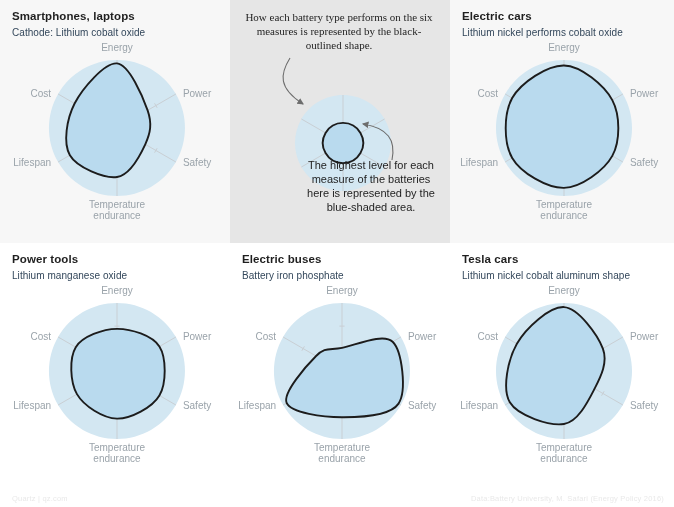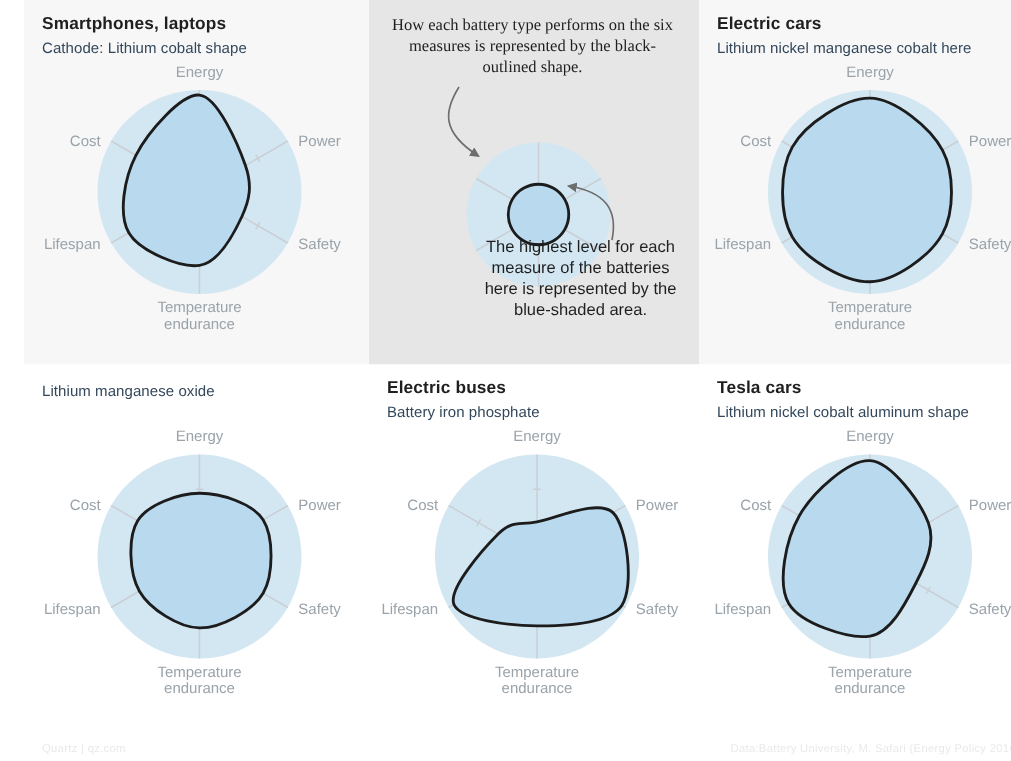"Smartphones, laptops" .grid { padding-left: 16px -> none }
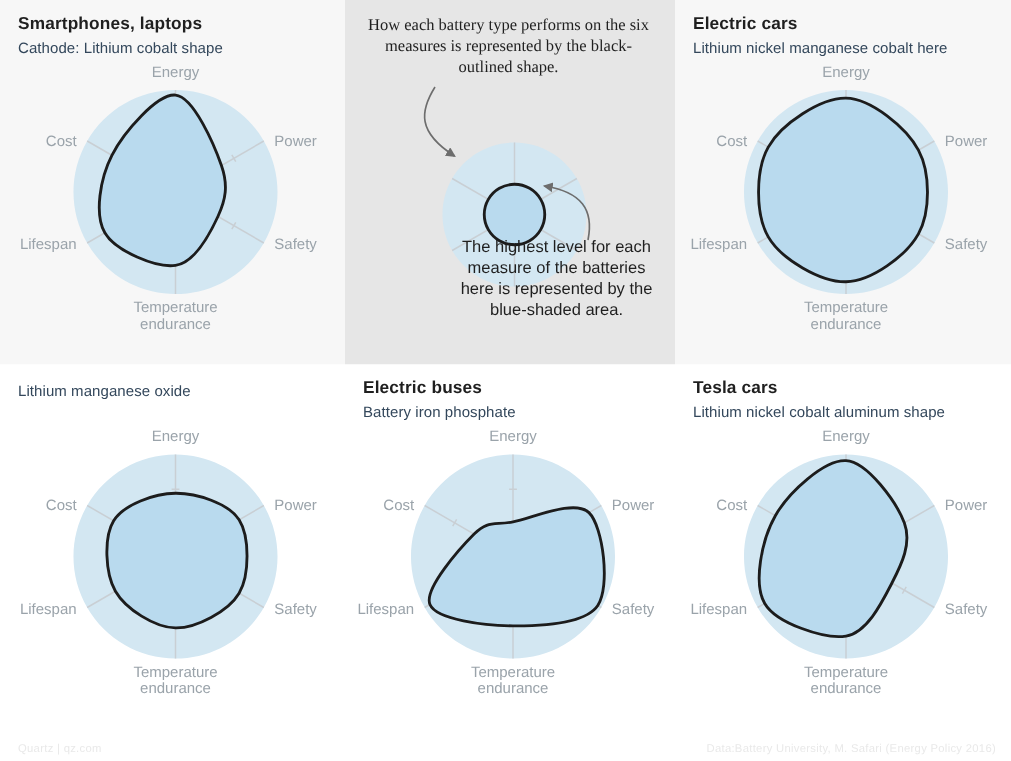"Cathode: Lithium cobalt shape" div.p-sub { text: shape -> oxide }
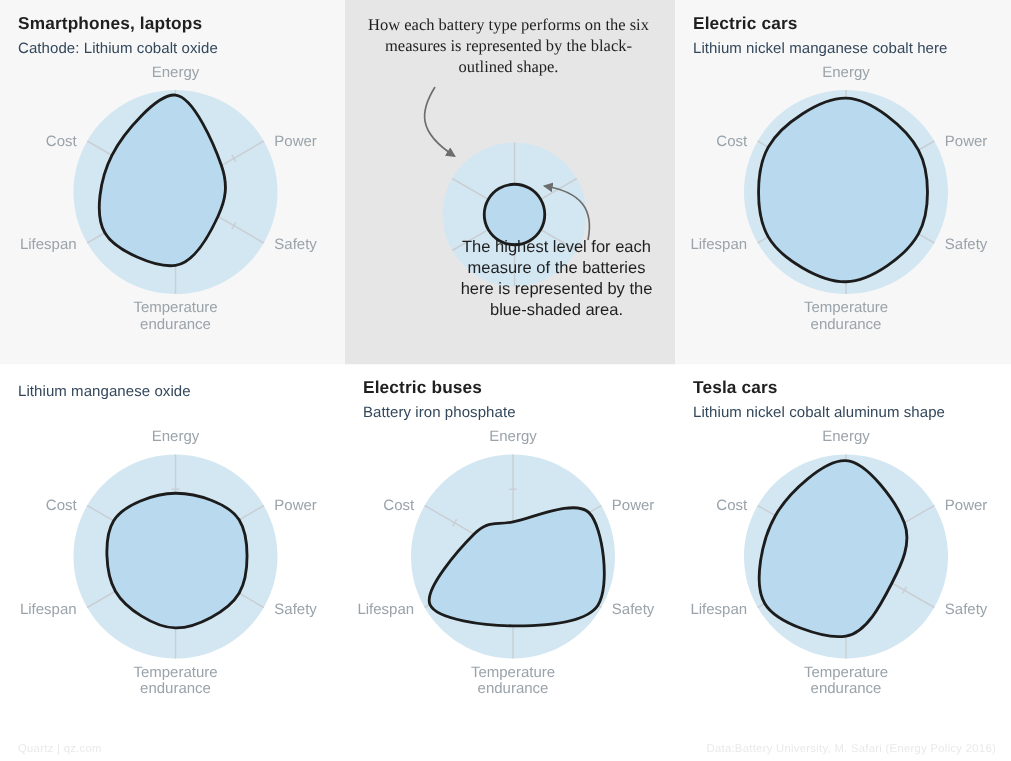"Lithium nickel manganese cobalt here" div.p-sub { text: manganese cobalt here -> performs cobalt oxide }
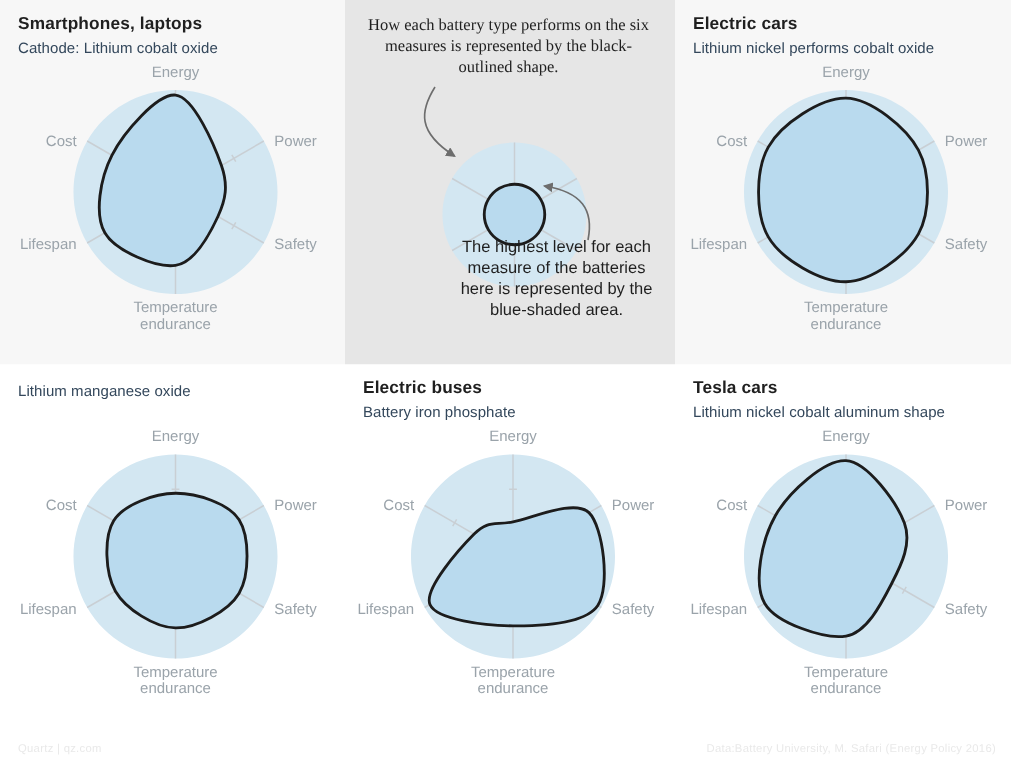"Power tools" div.p-title { html: none -> <div>Power tools</div> }
